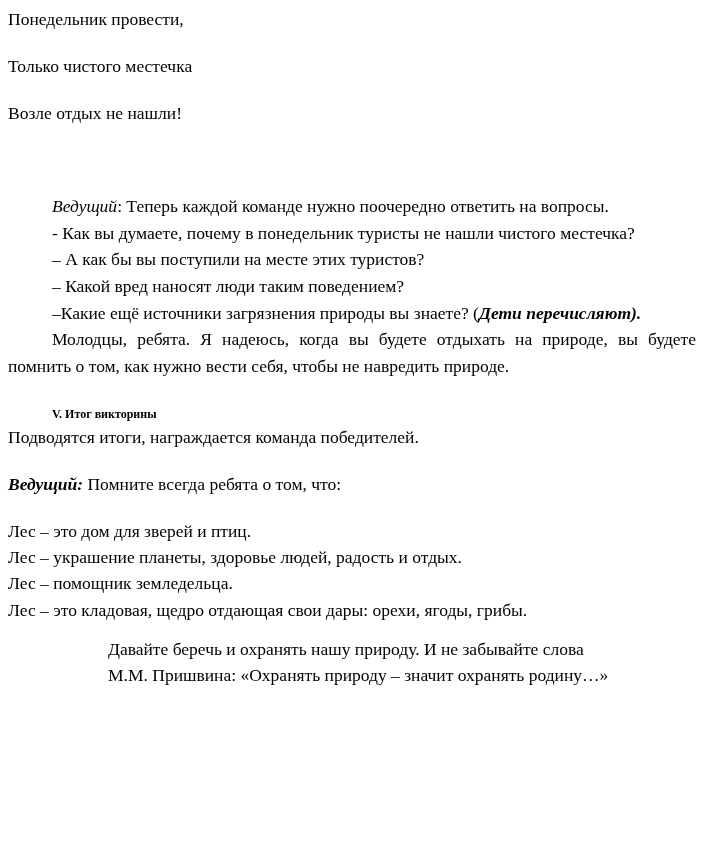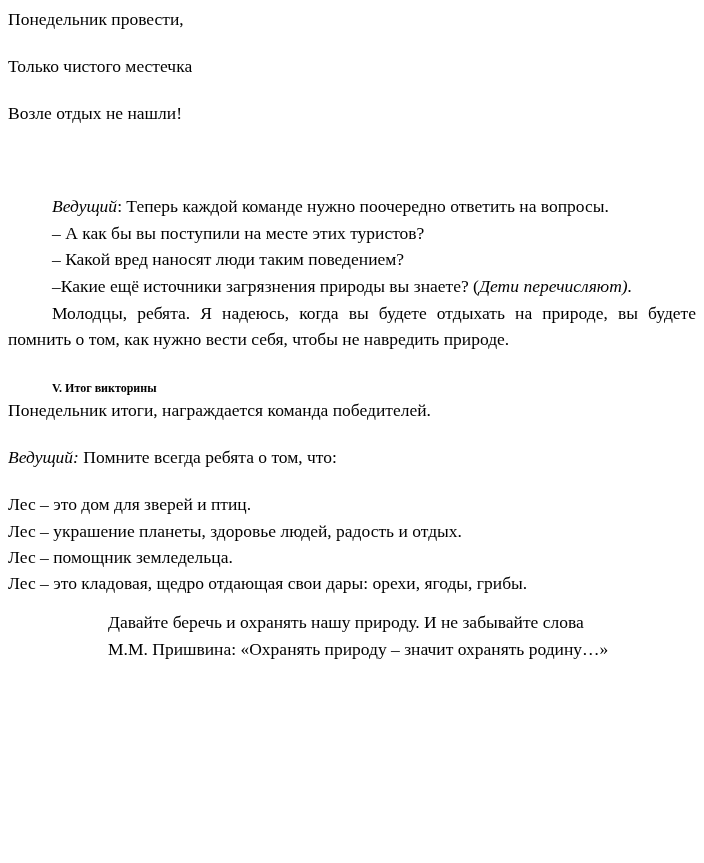"- Как вы думаете, почему" p.just { html: none -> <p>- Как вы думаете, почему в понедельник туристы не нашли чистого местечка?</p> }
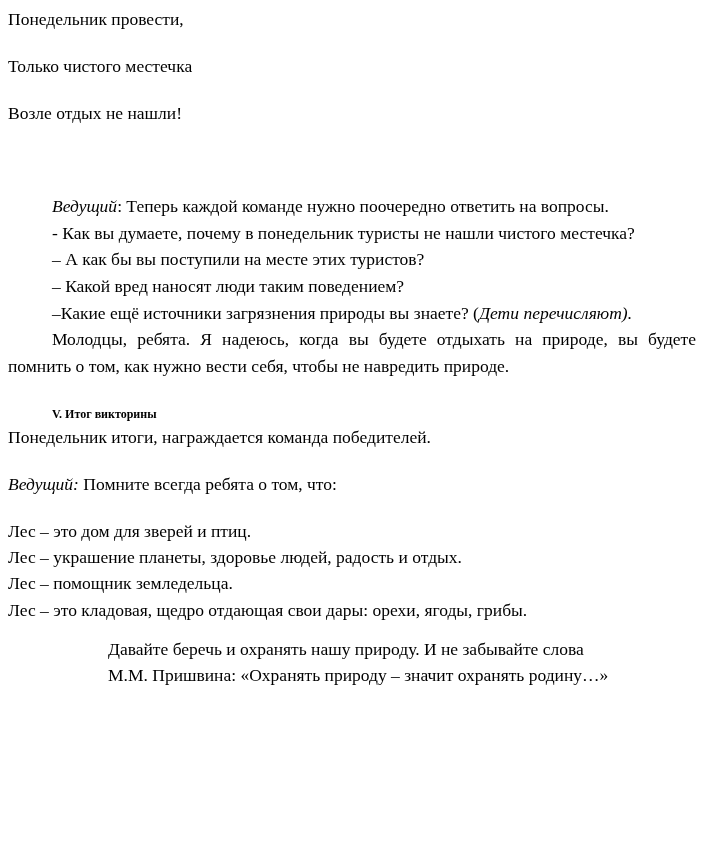"Дети перечисляют)." .it { font-weight: none -> bold }
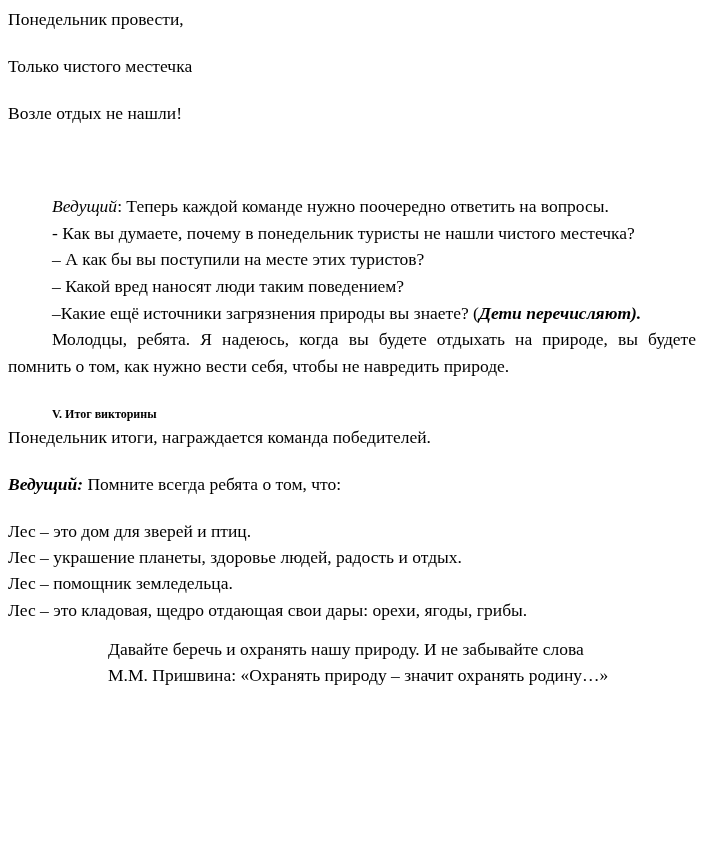"Понедельник итоги, награждается команда" p.blk { text: Понедельник -> Подводятся }
